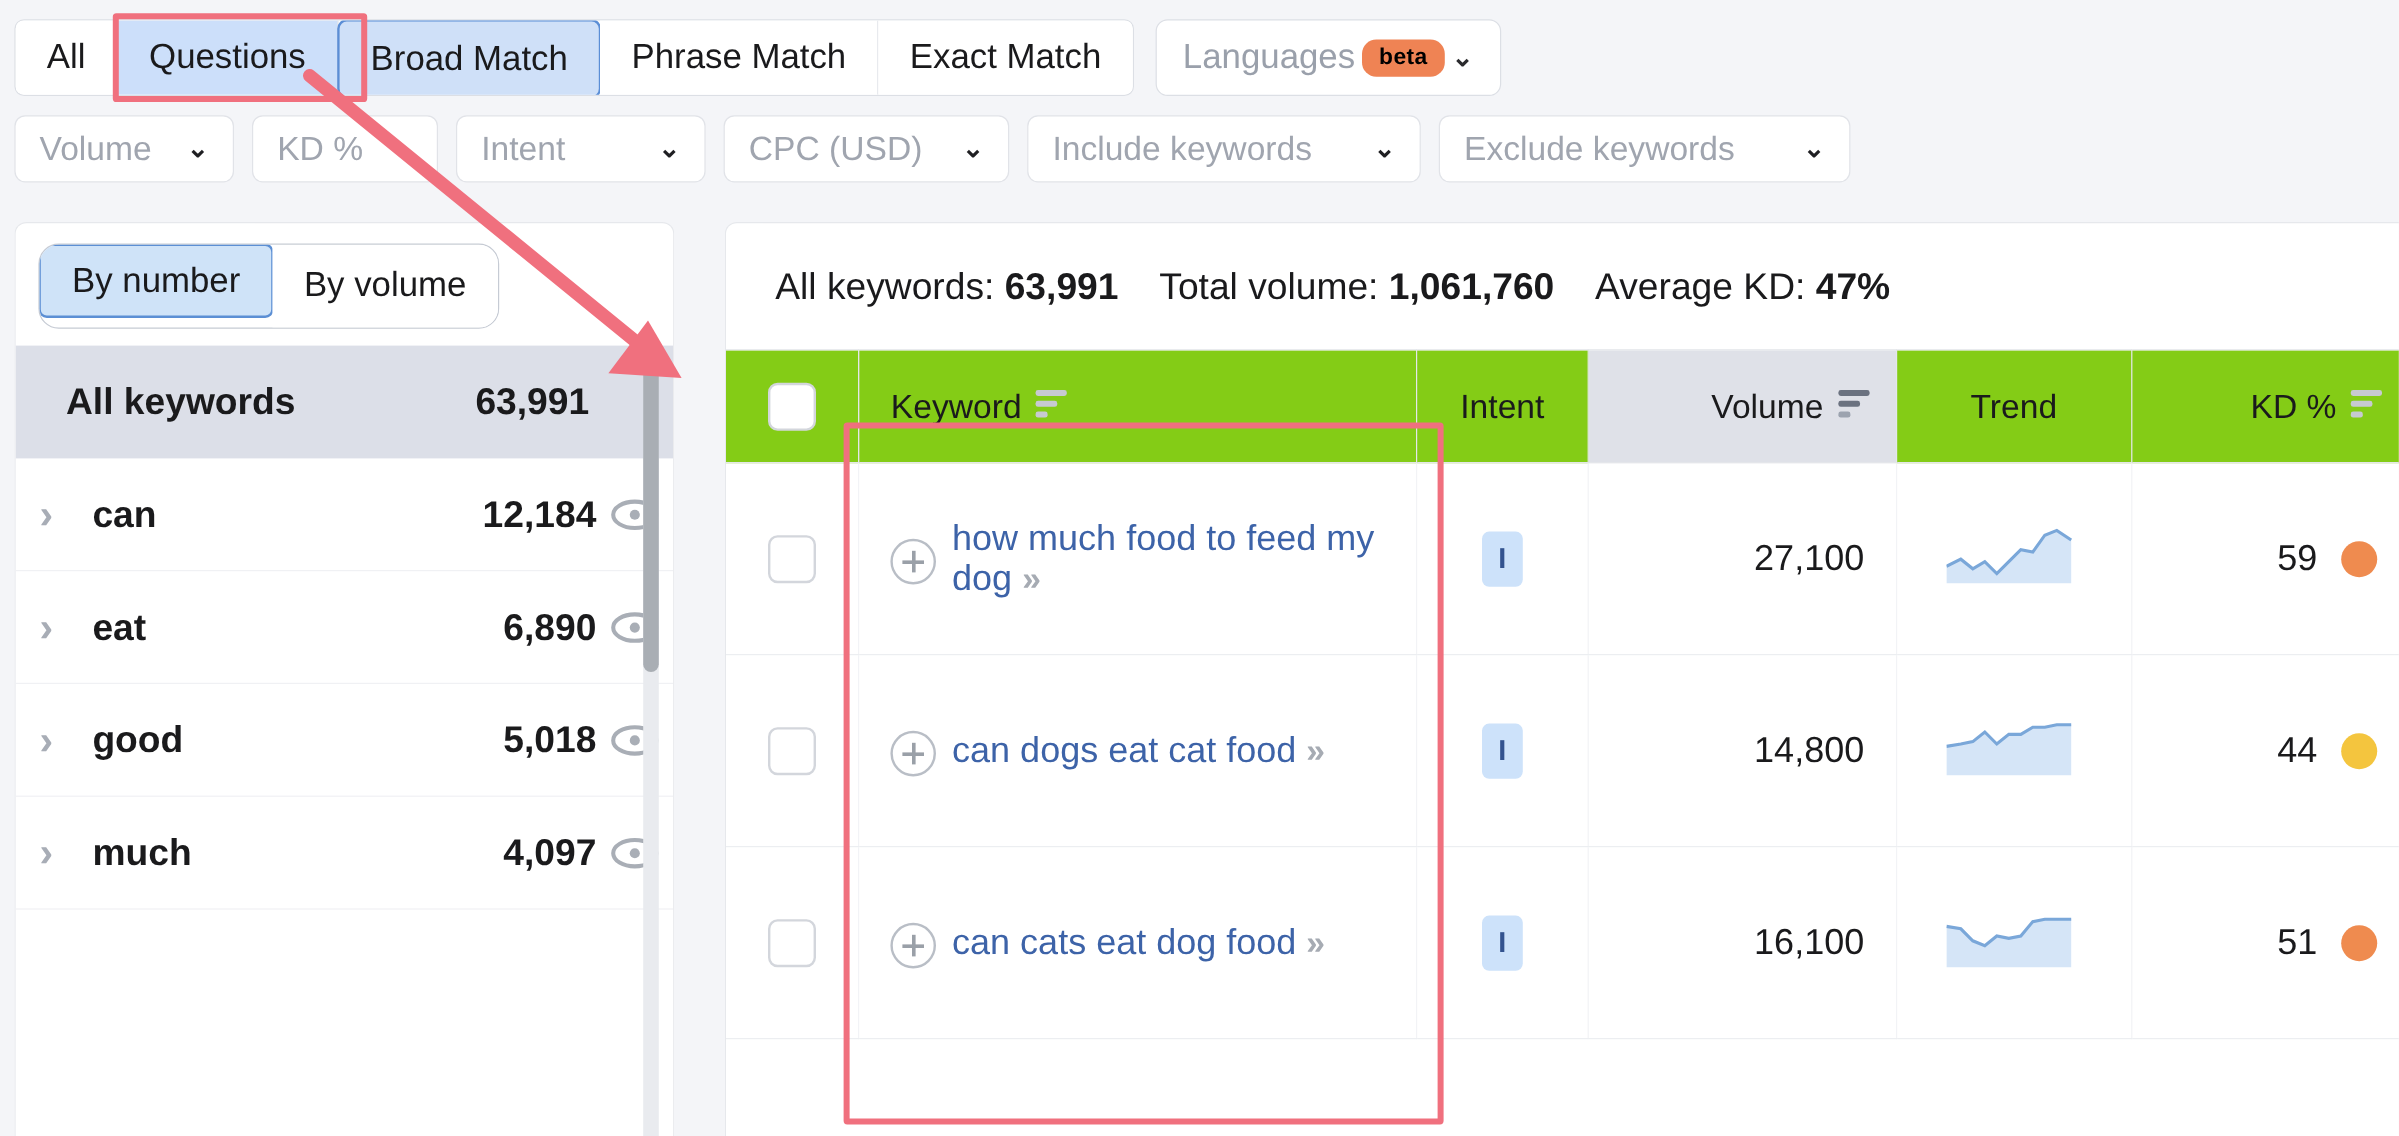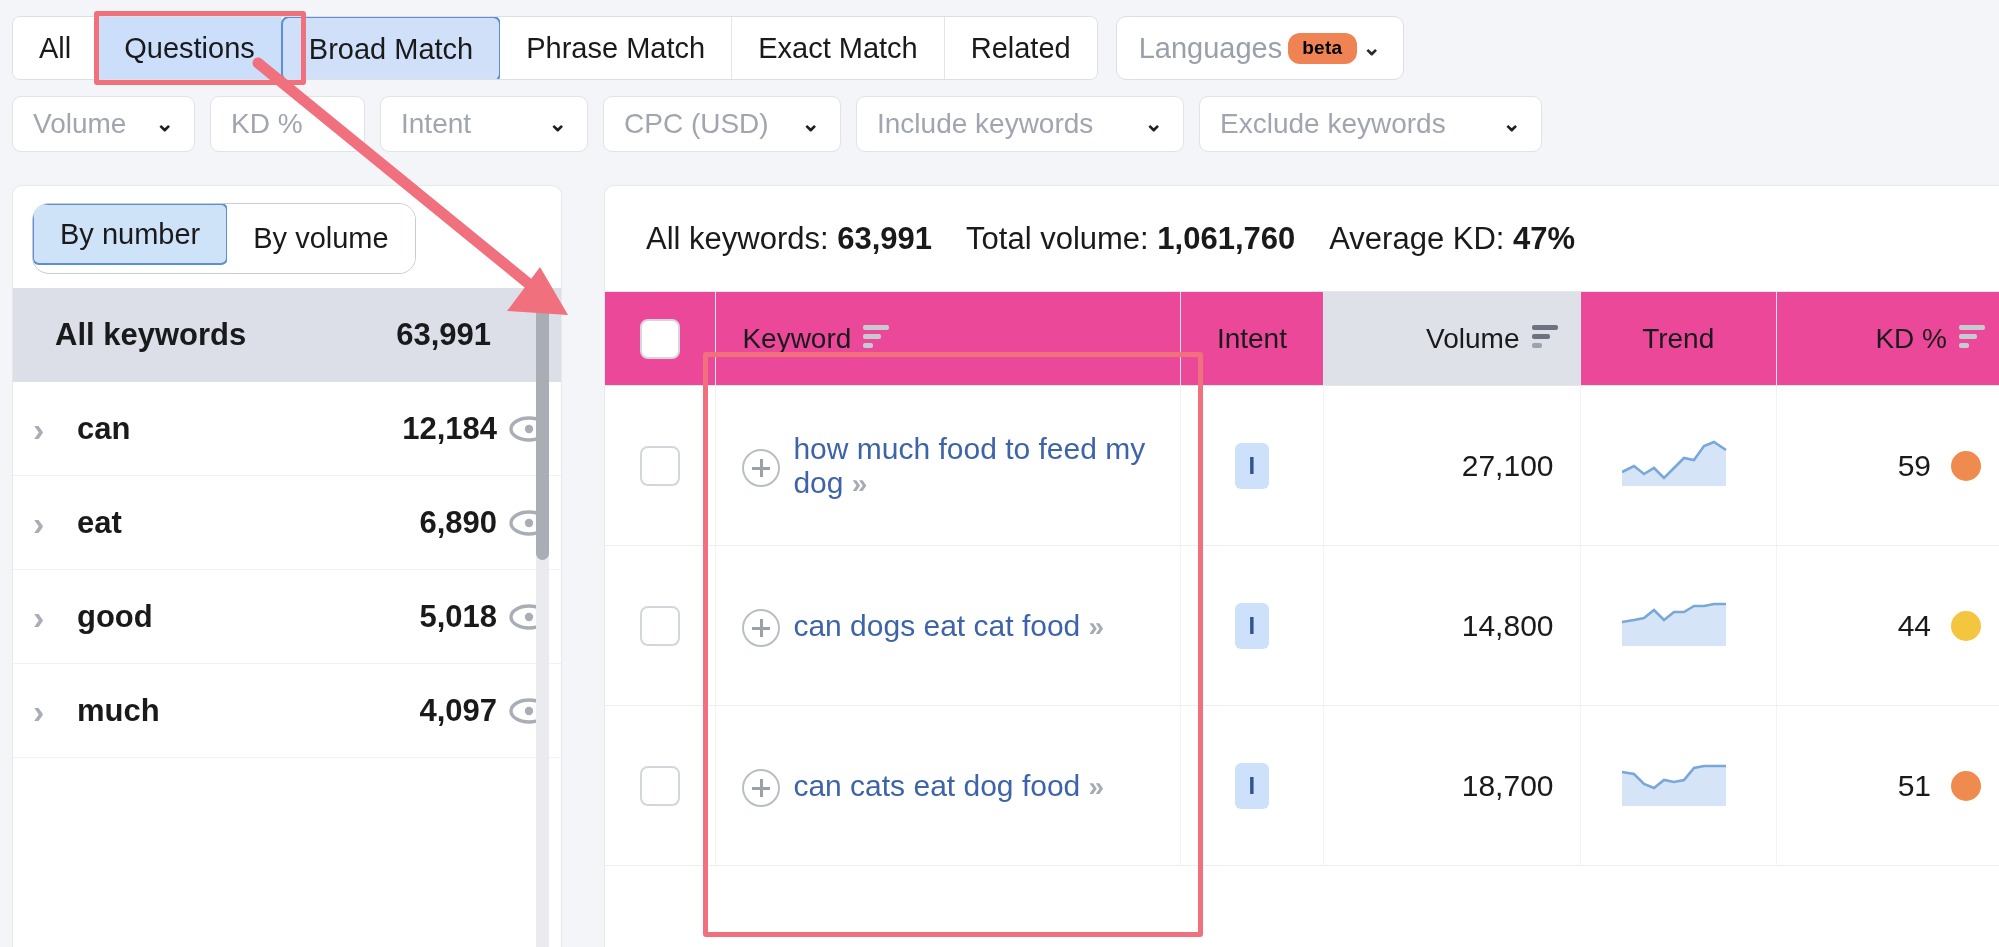"Related" div.tab { html: <div>Related</div> -> none }
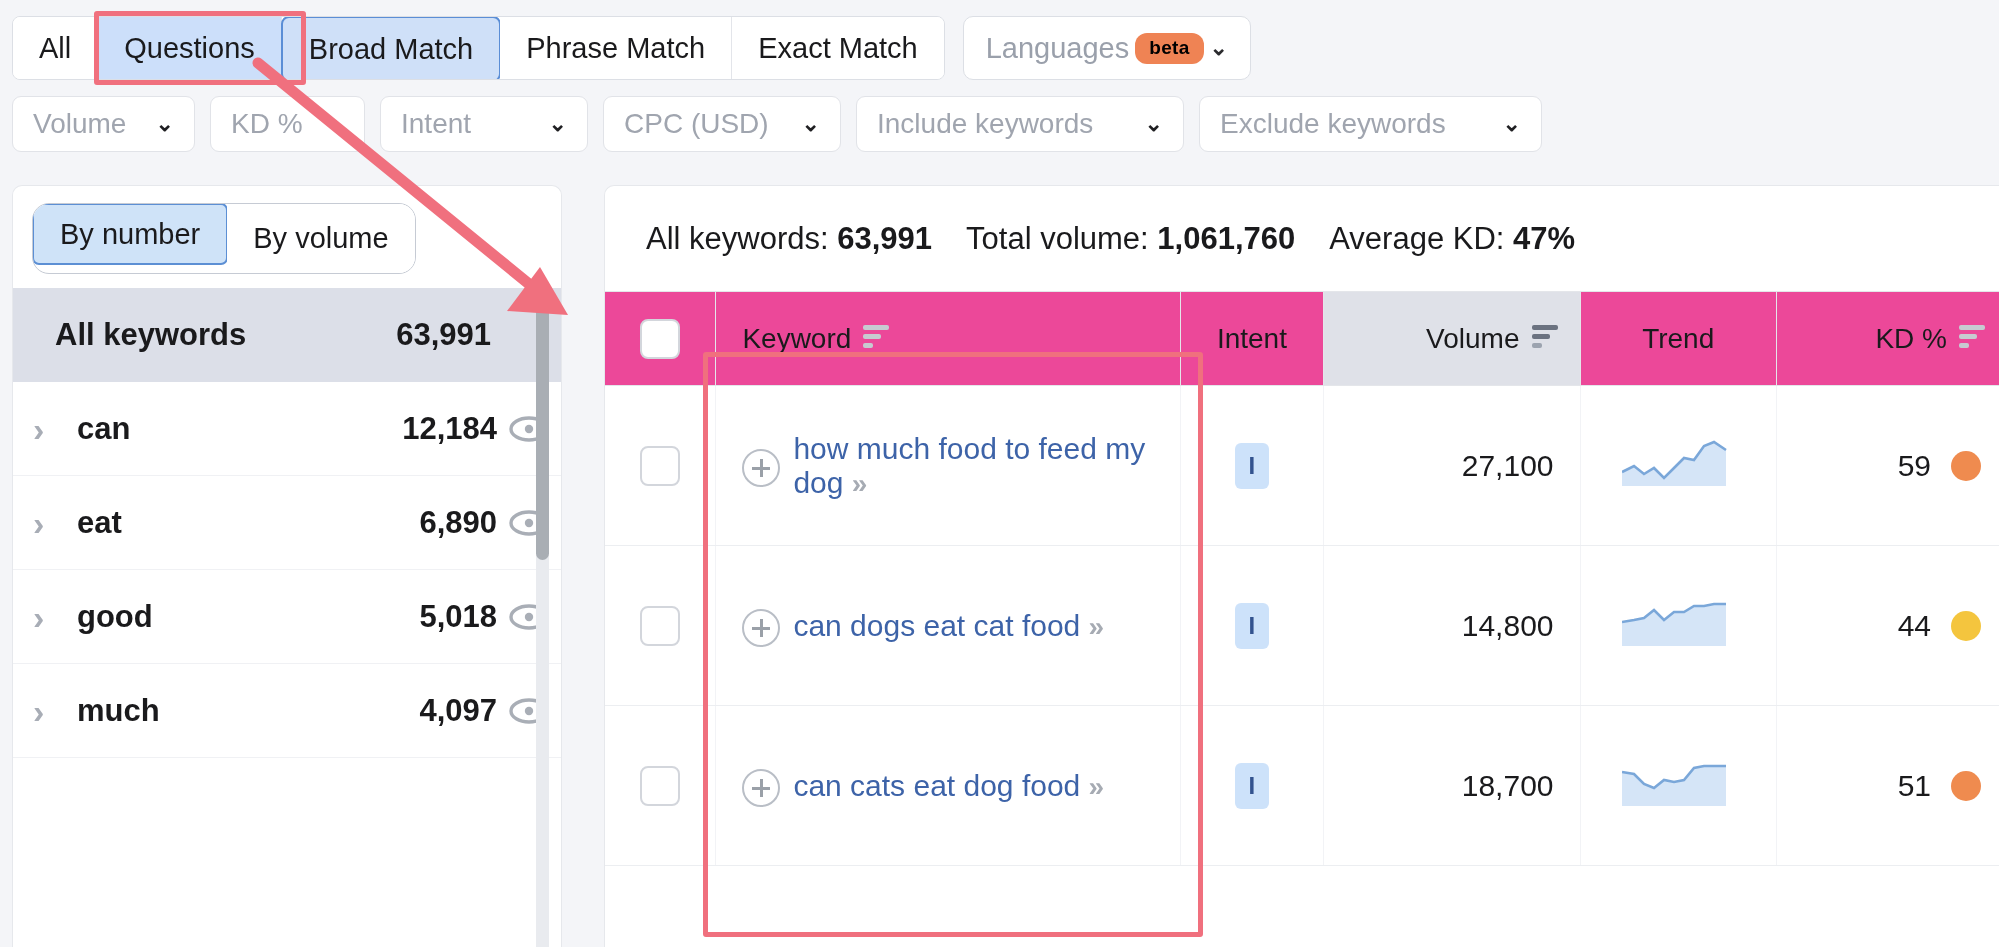"Keyword" table.kwtable thead th { background: #ec4899 -> #84cc16 }
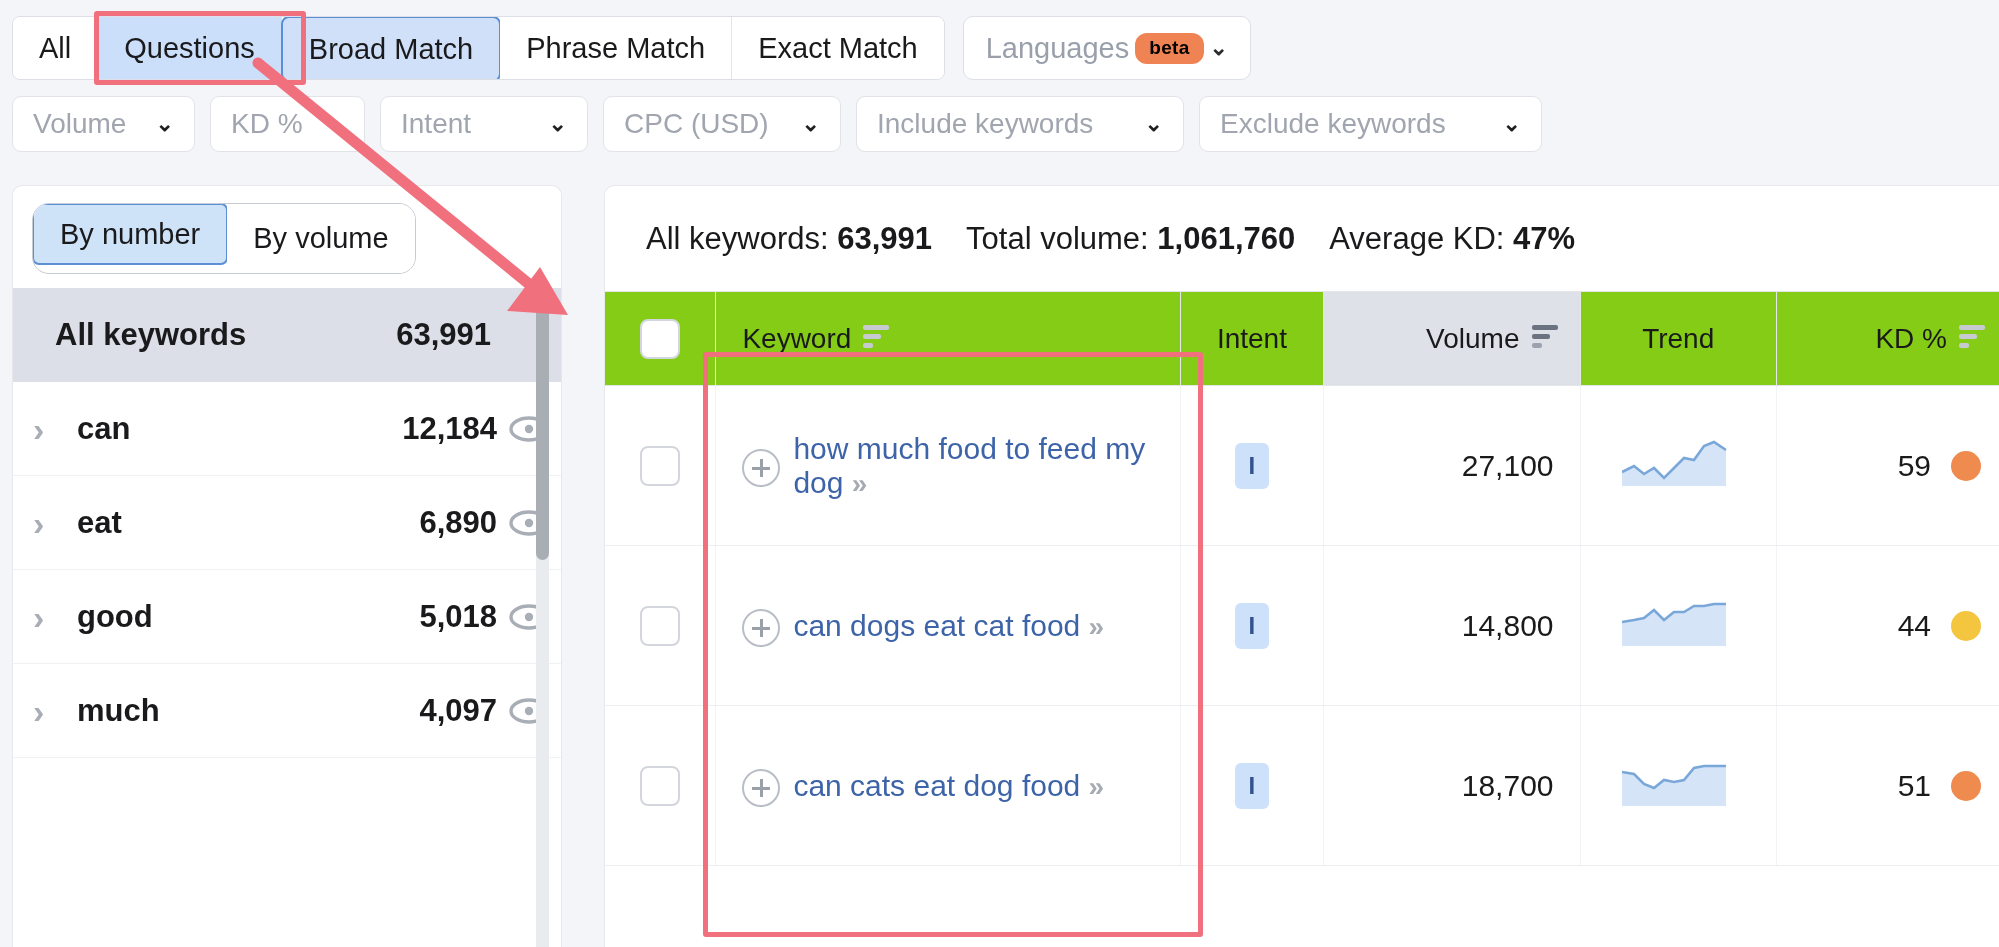"18,700" td.numcell { text: 18,700 -> 16,100 }
